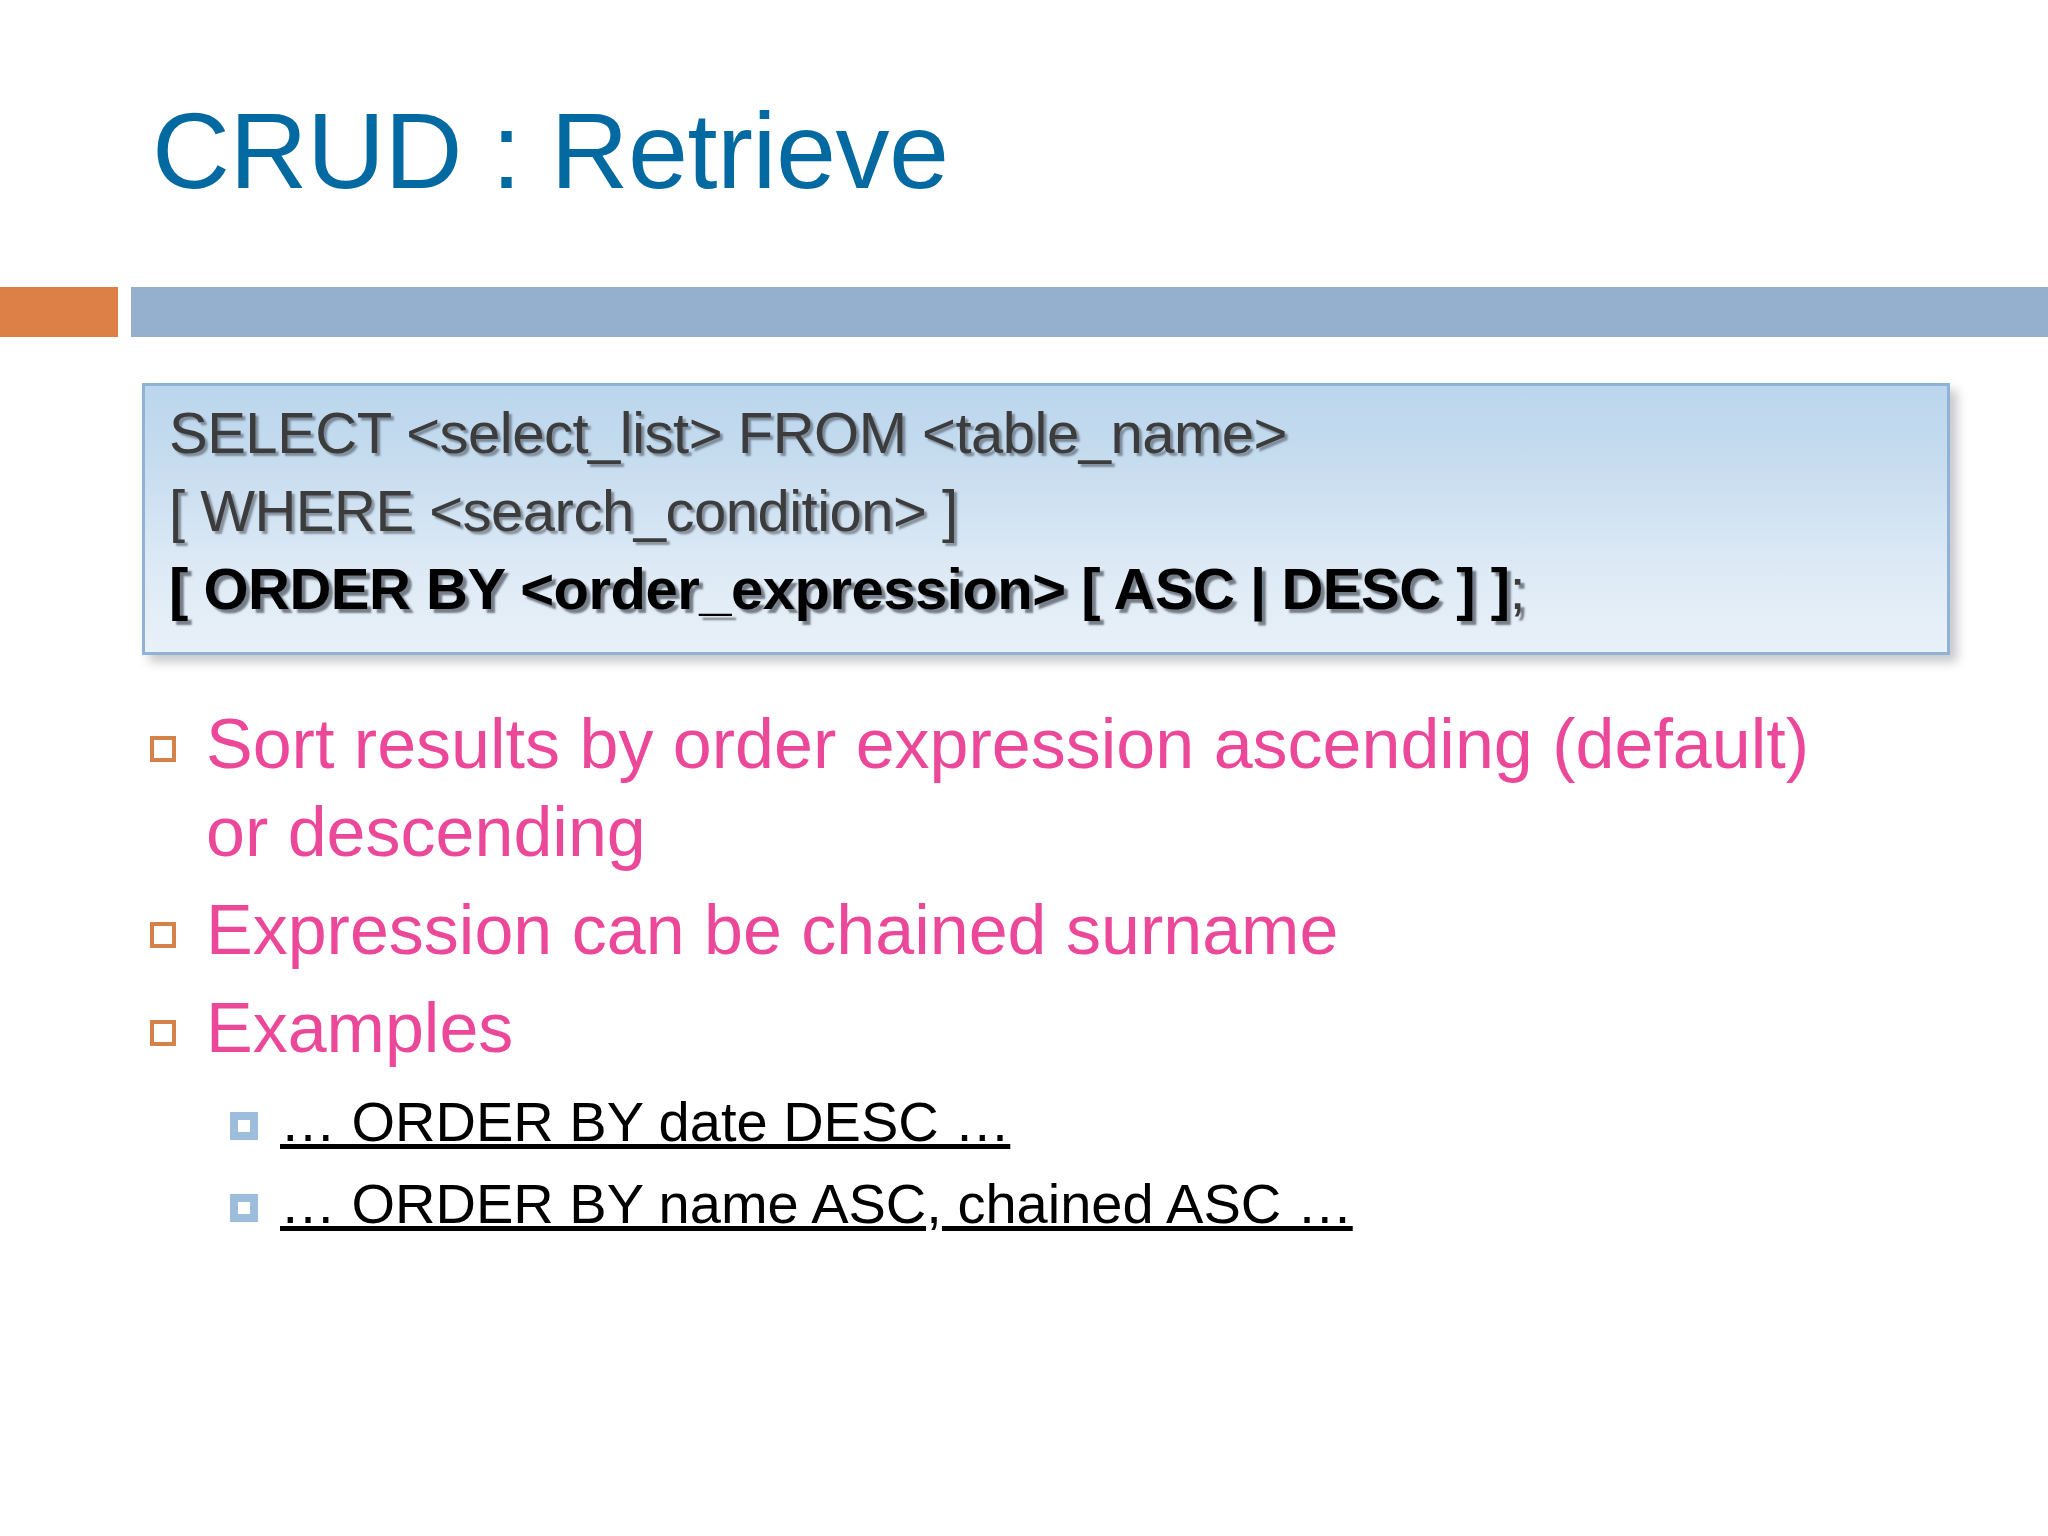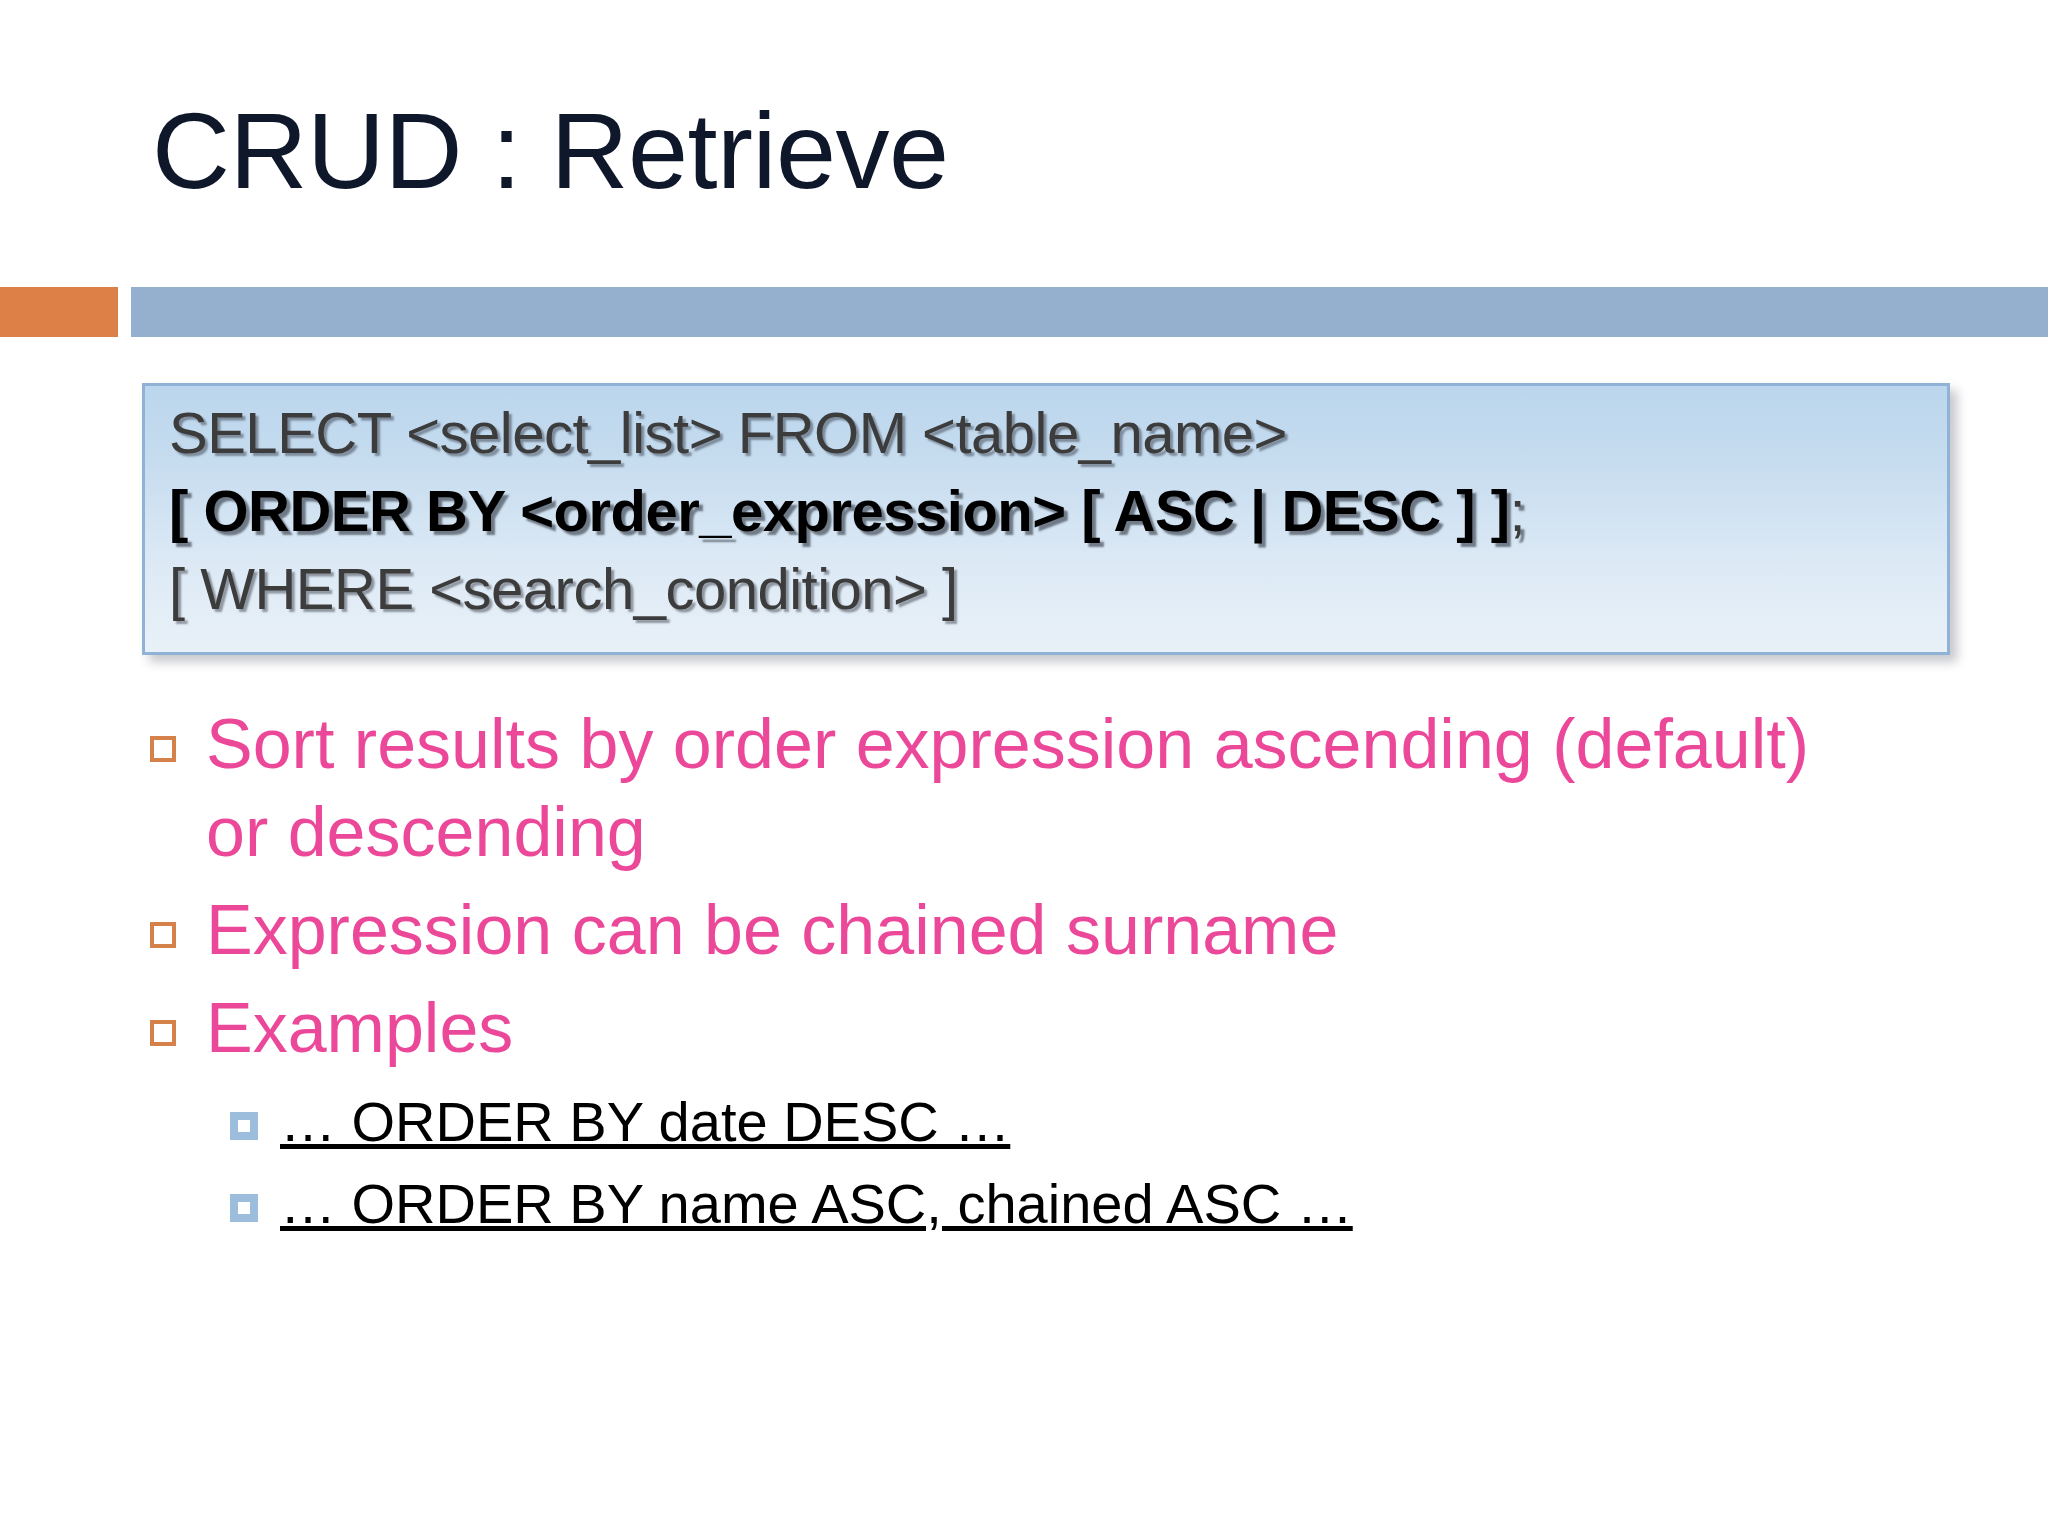"CRUD : Retrieve" .slide-title { color: #0f172a -> #0369a1 }
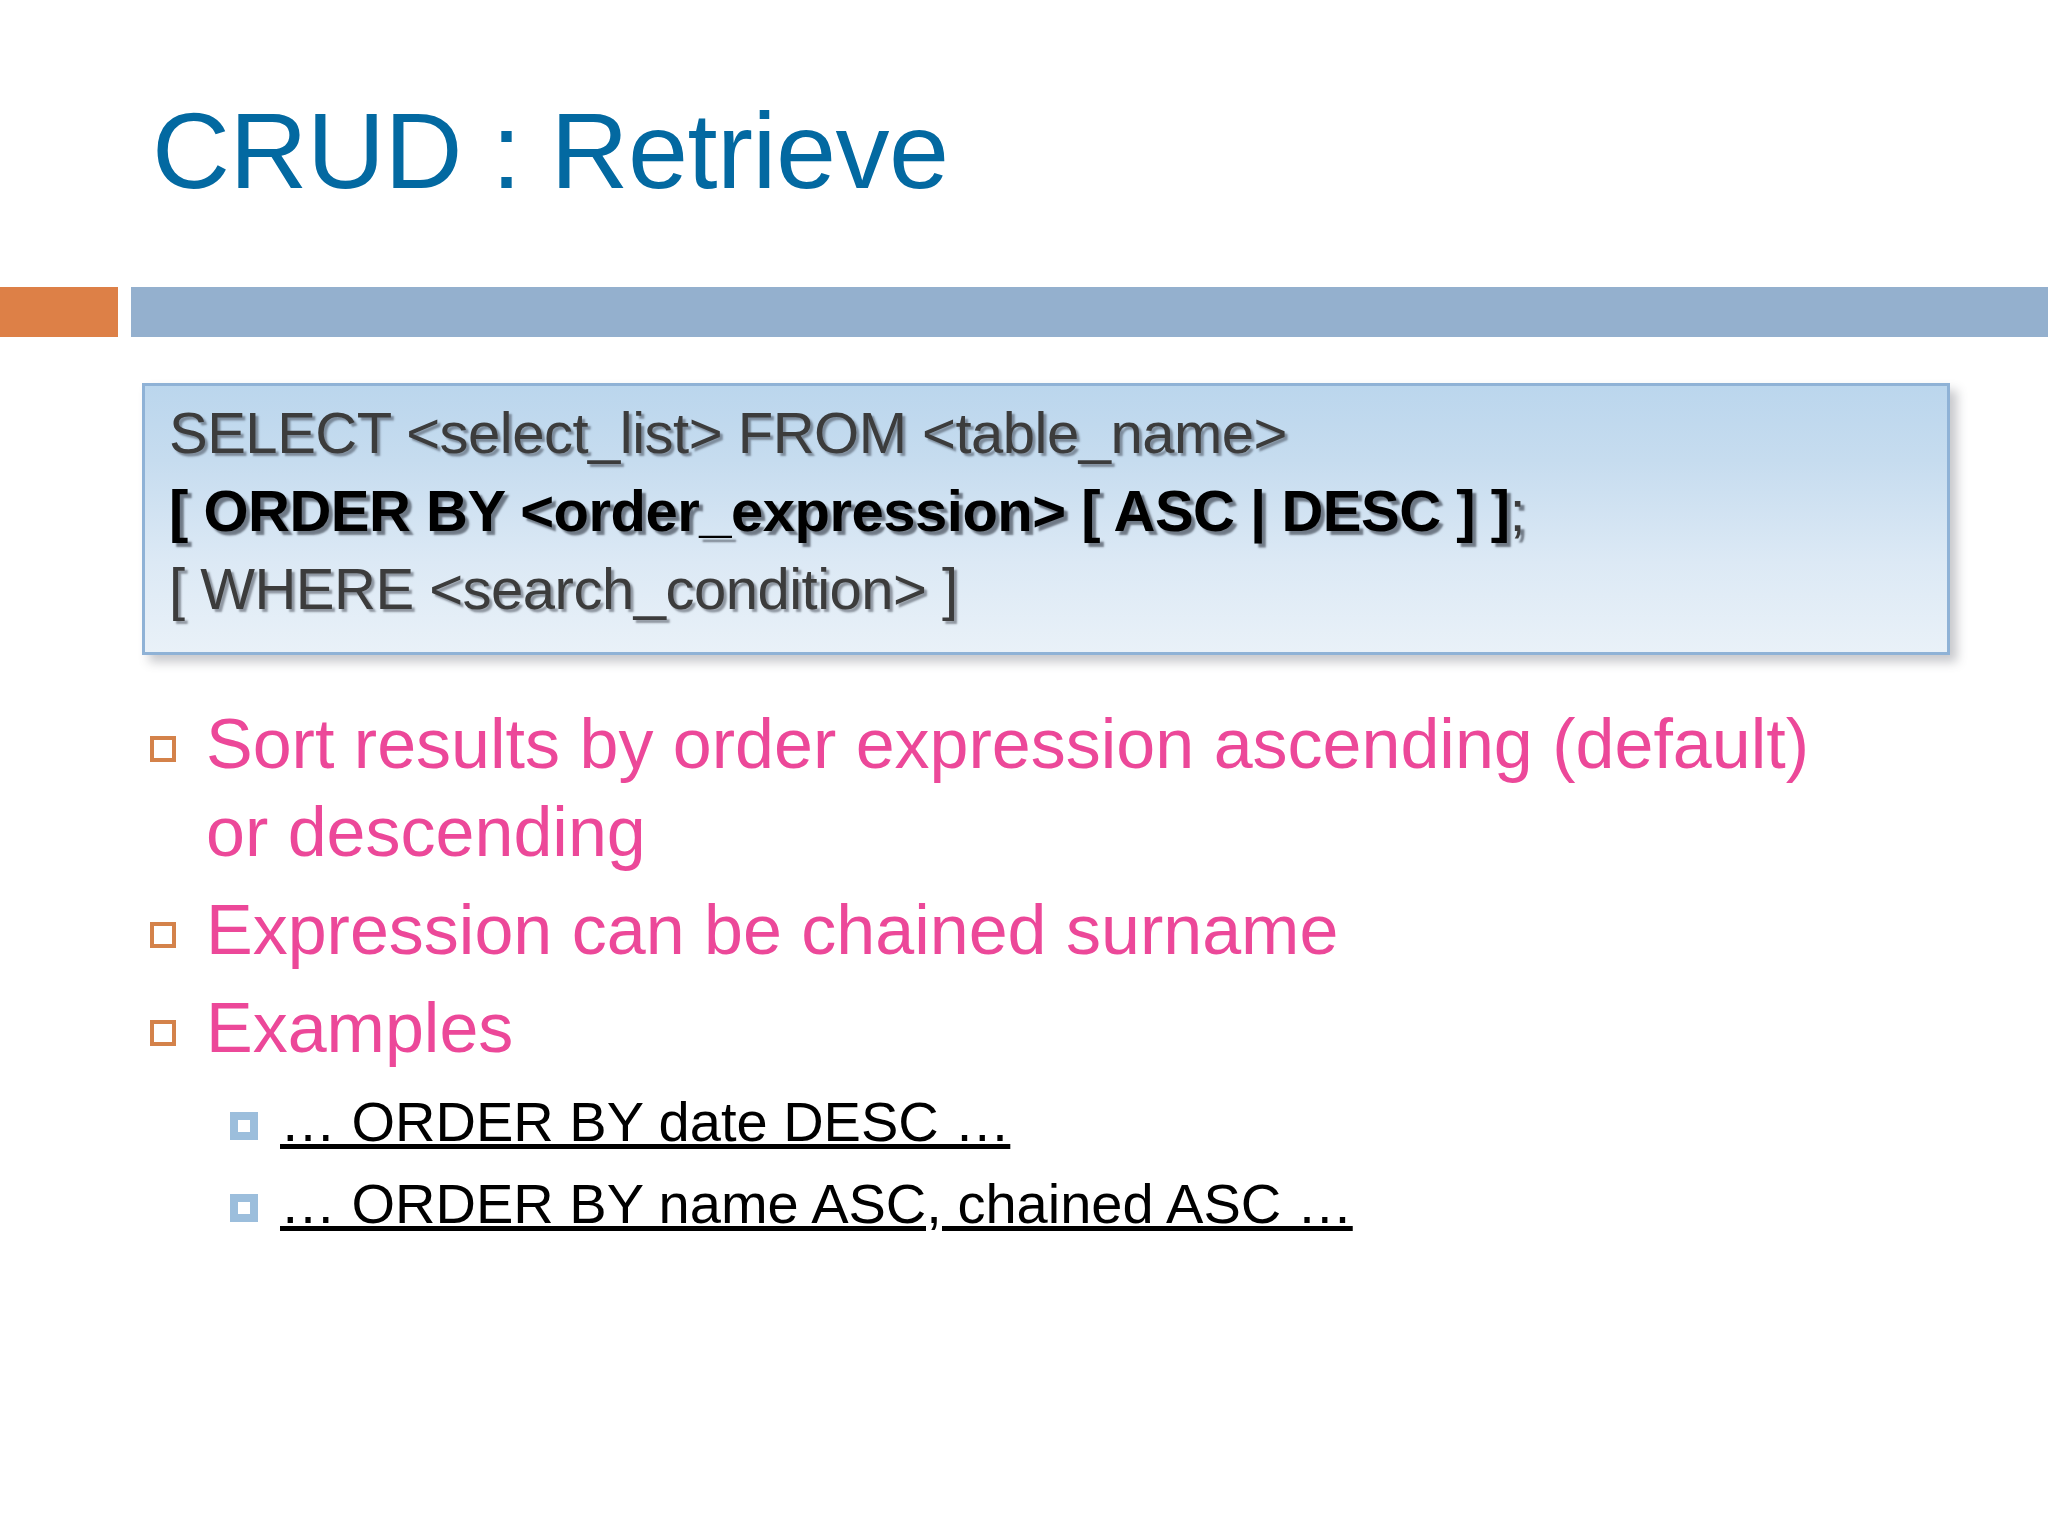"[ ORDER BY <order_expression> [" div.code-line { order: before "[ WHERE <search_condition> ]" -> after "[ WHERE <search_condition> ]" }
